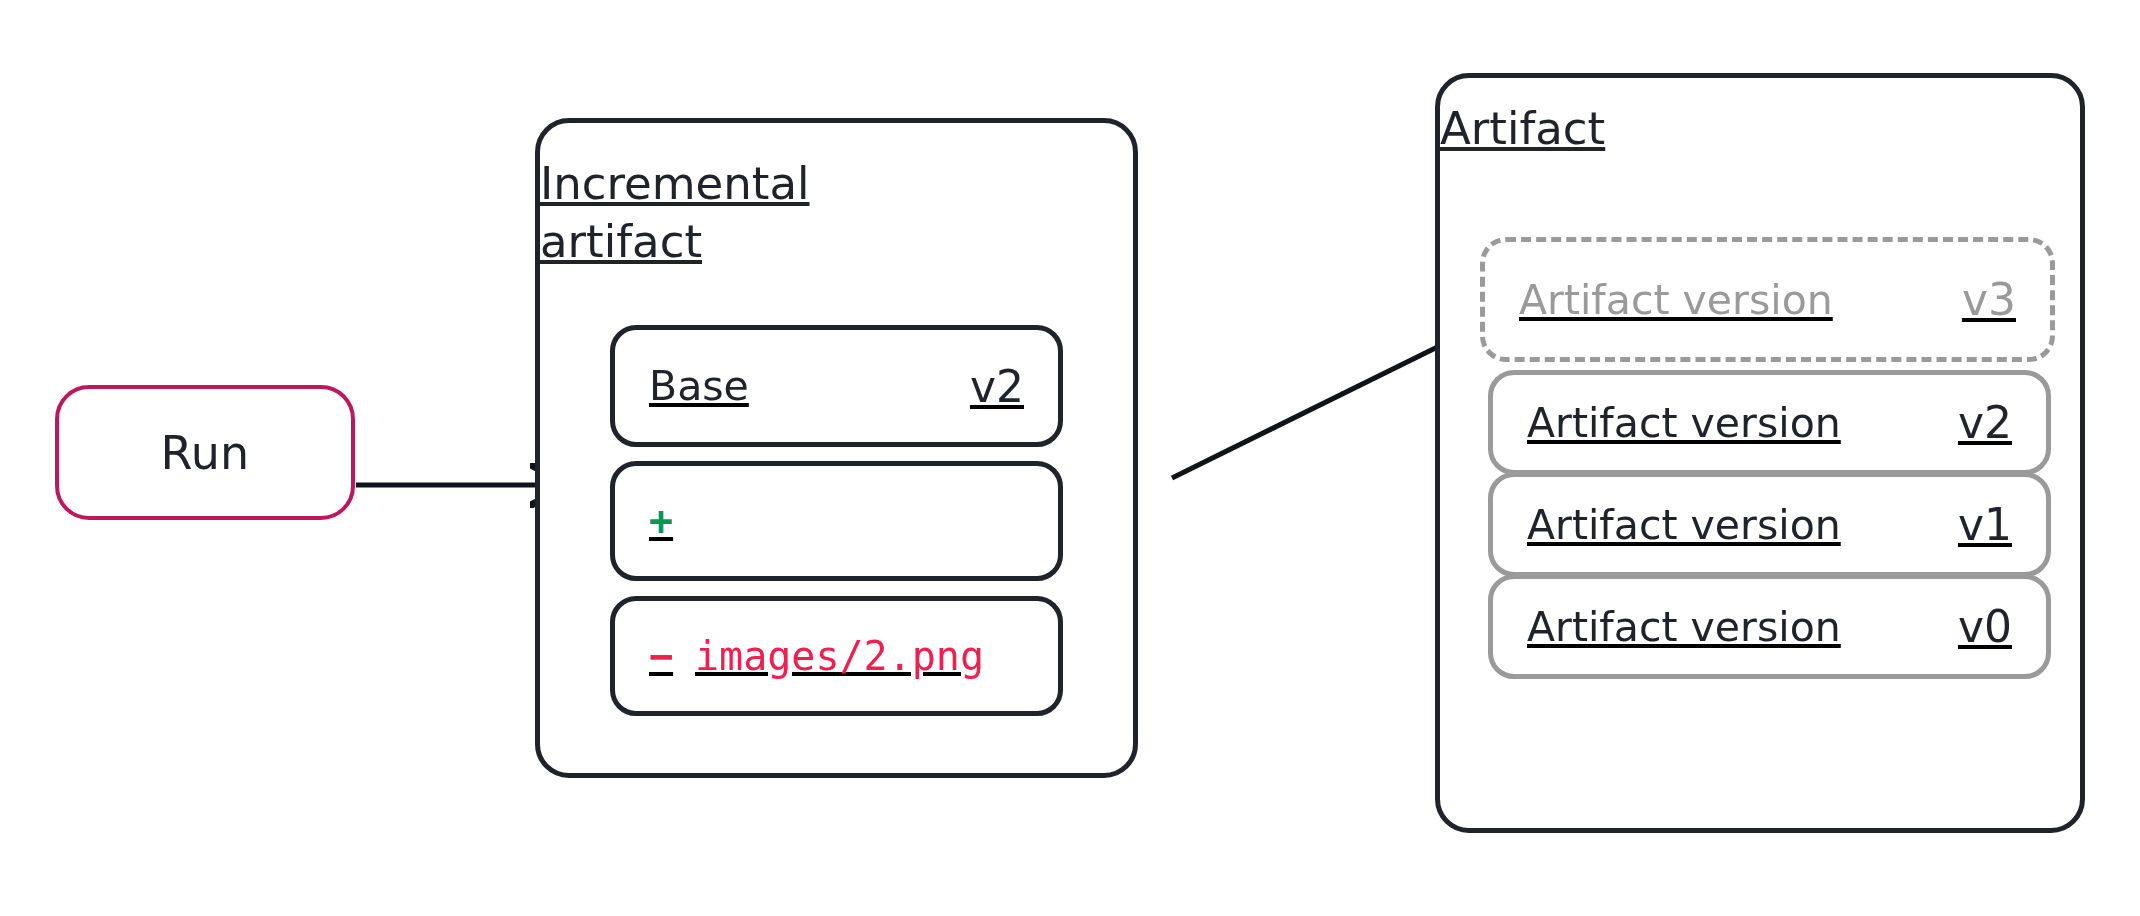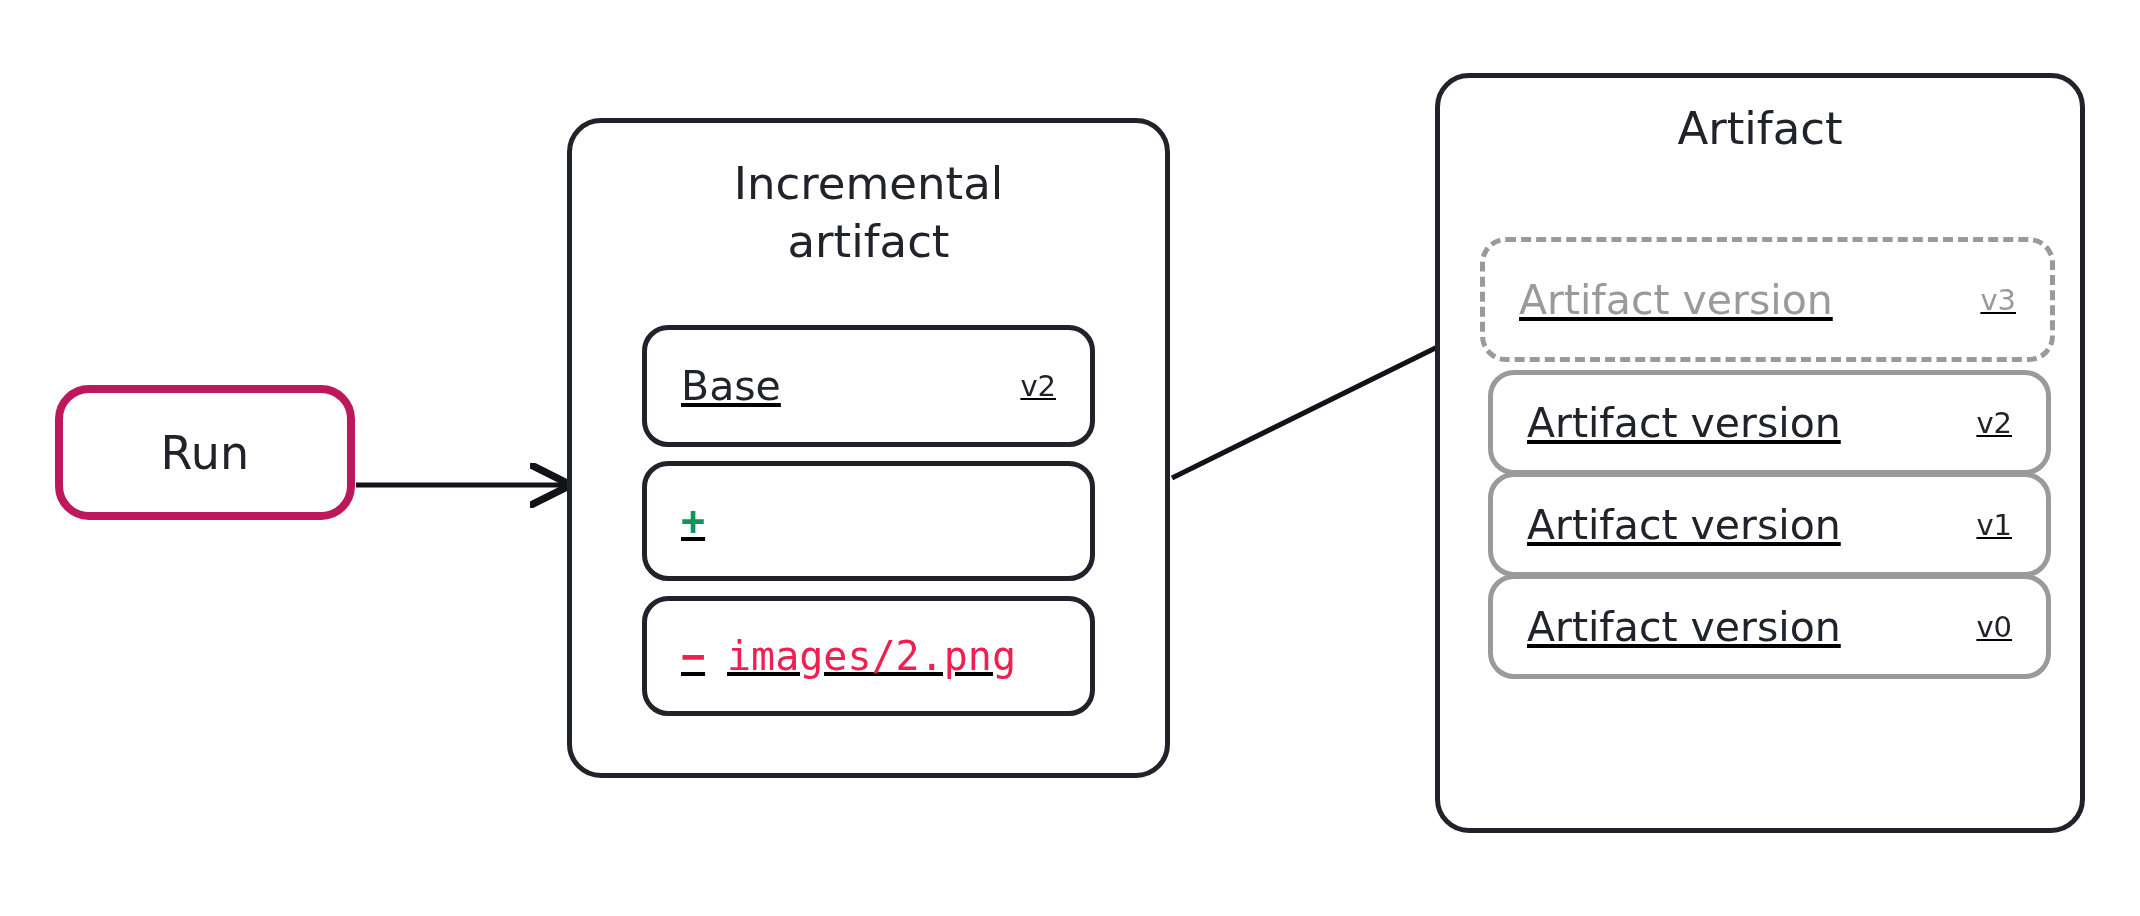"Artifact" .box-title { text-align: center -> none; text-decoration: none -> underline }
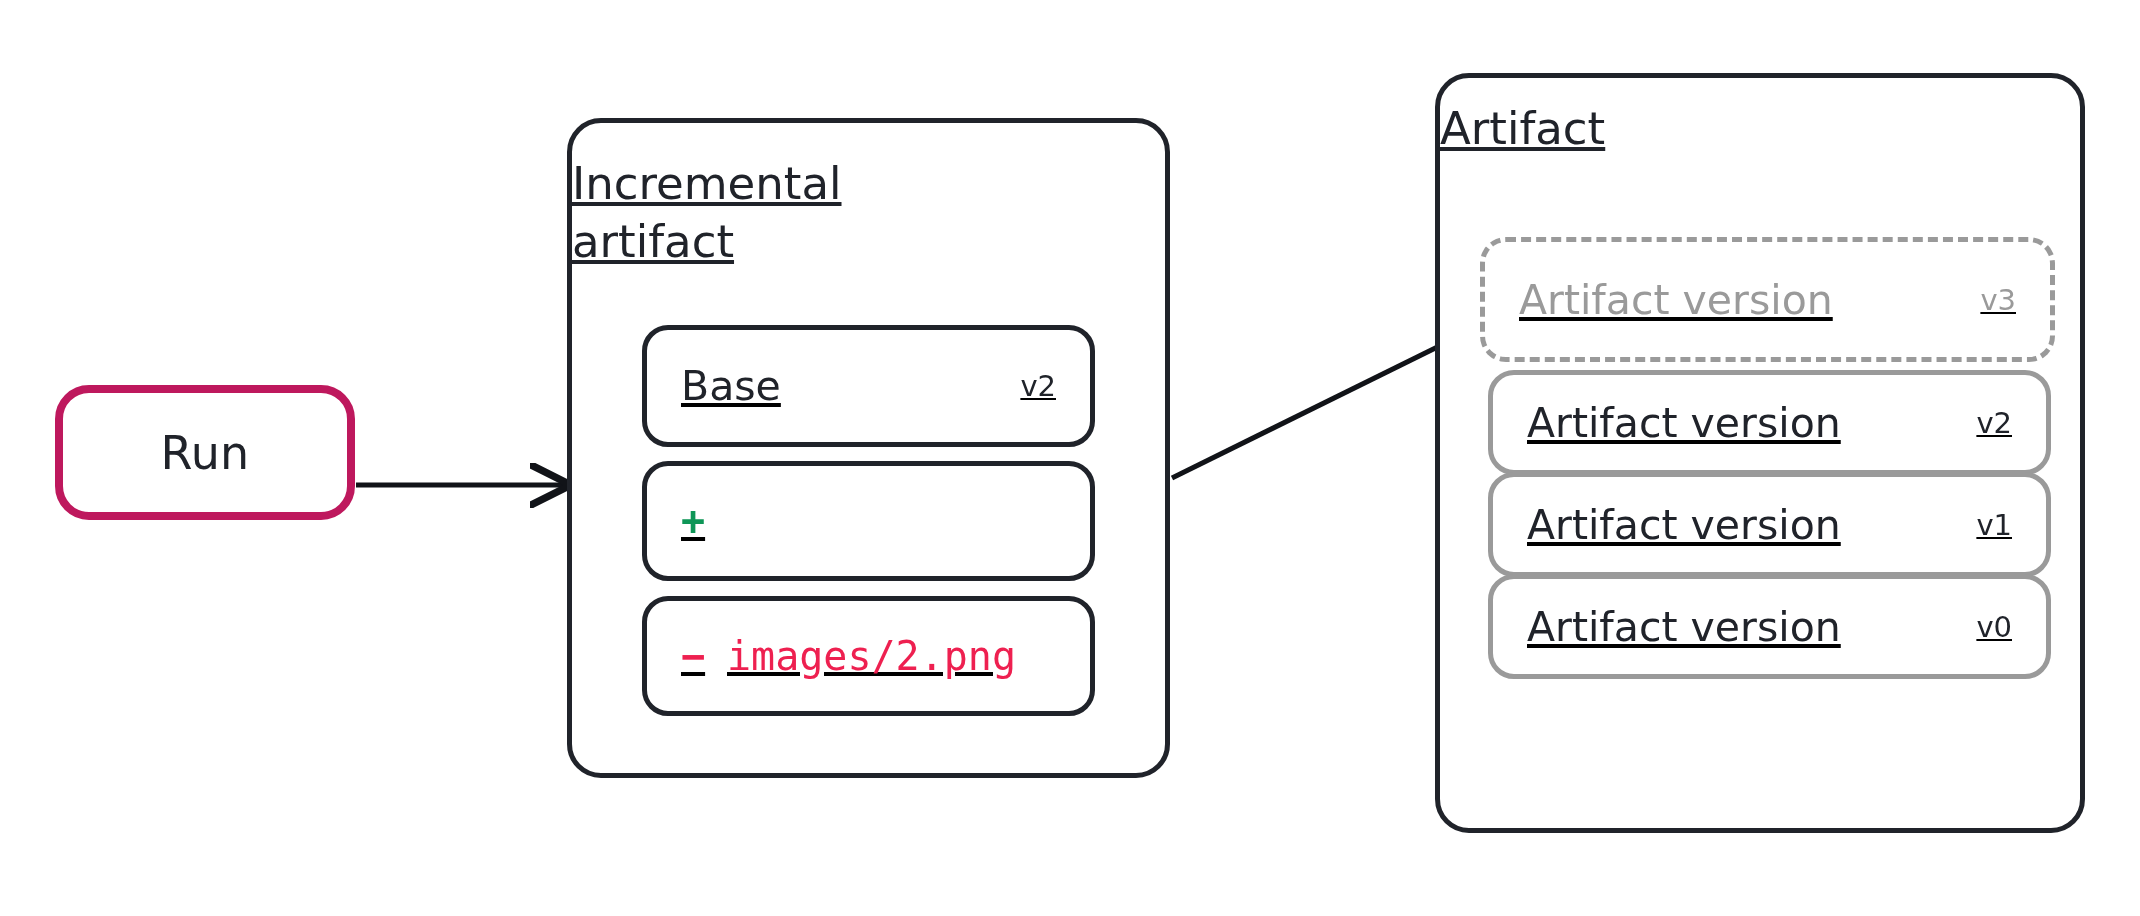"Incremental" .incr-box { left: 567px -> 535px }
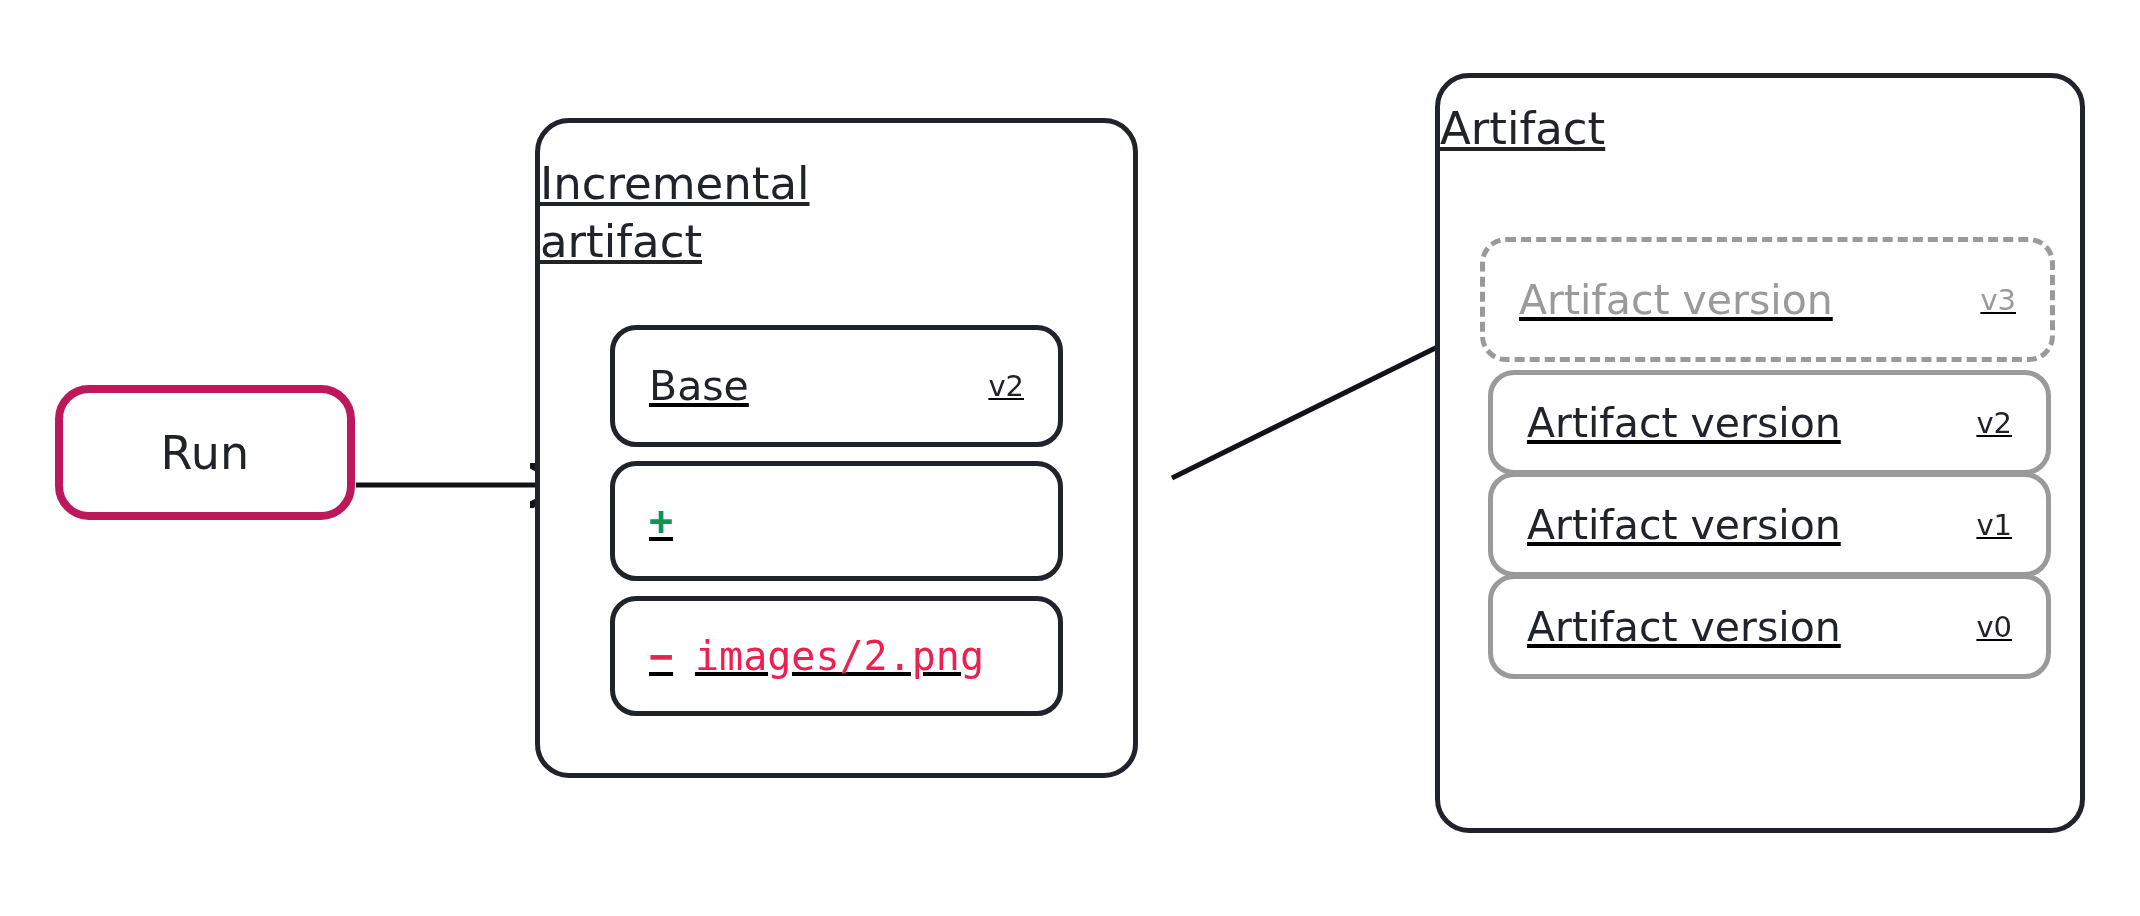"v3" .row-version { font-size: 29px -> 44px }
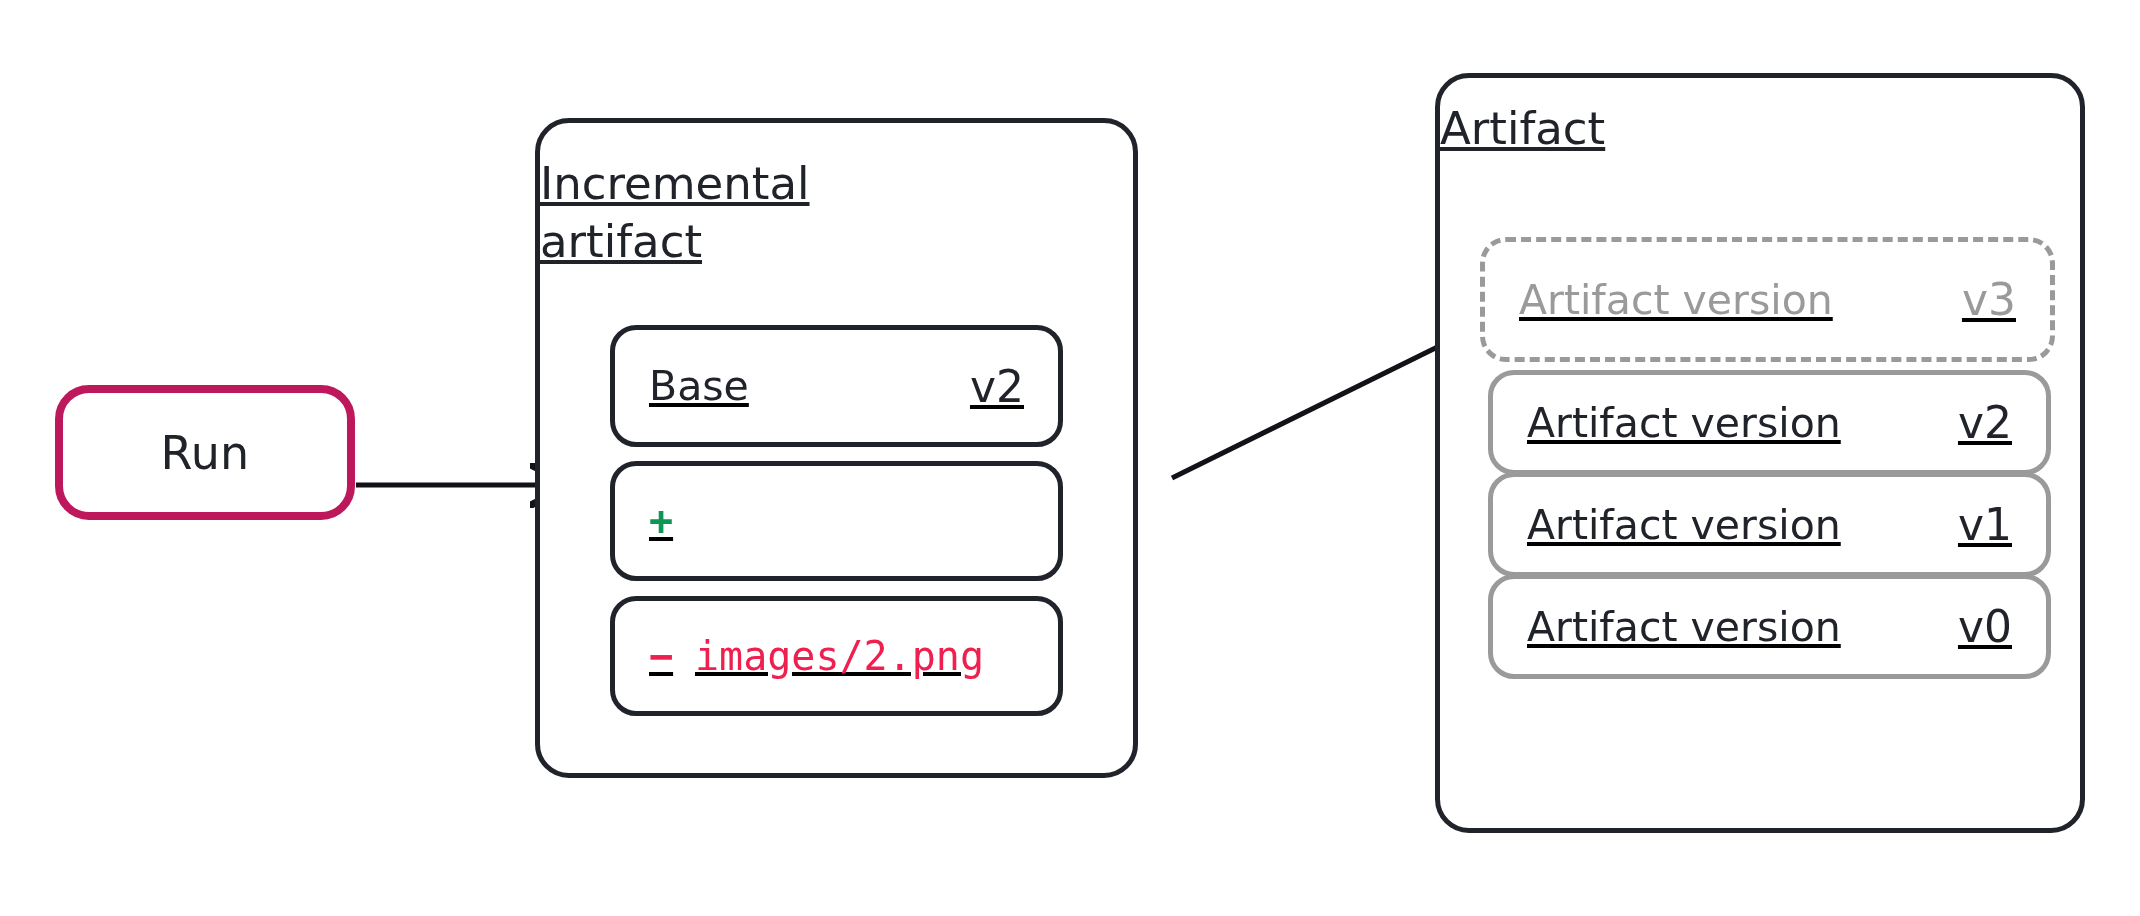"Run" .run-box { border: 8px solid #be185d -> 4px solid #be185d }
